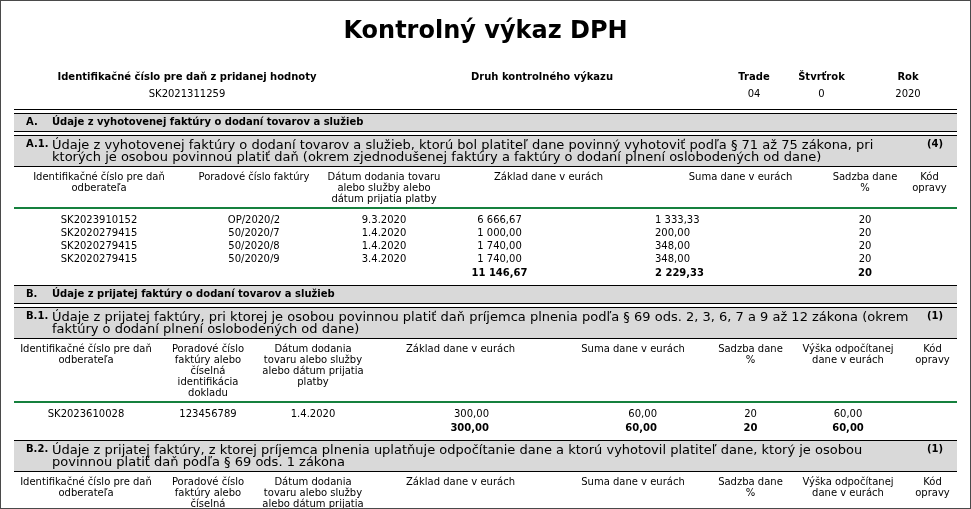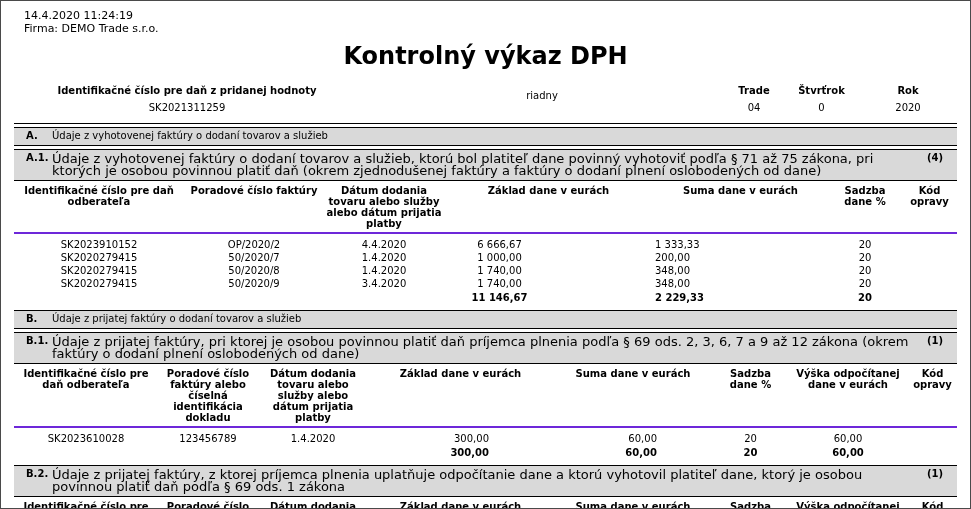"14.4.2020 11:24:19" div.meta { html: <div> <div>14.4.2020 11:24:19</div> <div>Firma: DEMO Trade s.r.o.</div> </div> -> none }
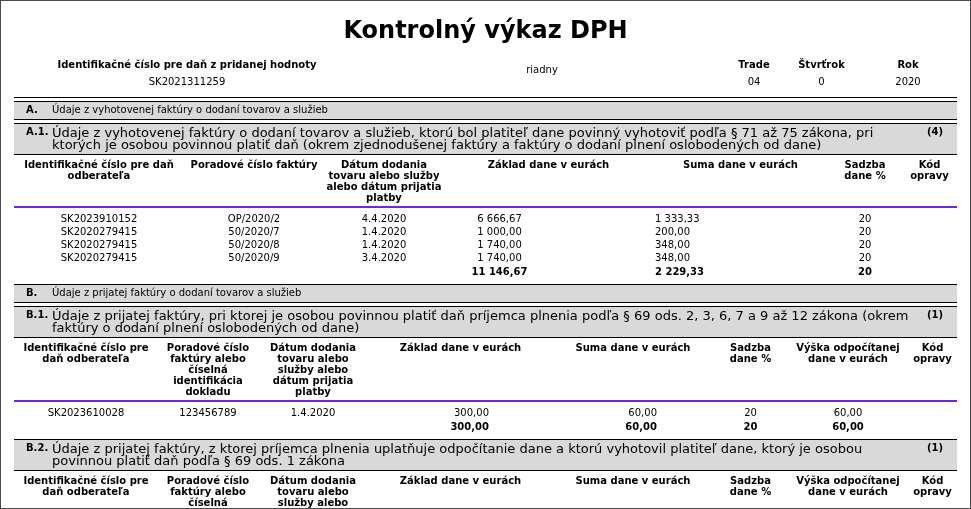"Identifikačné číslo pre daň z" .id-header { margin-top: 15px -> 27px }
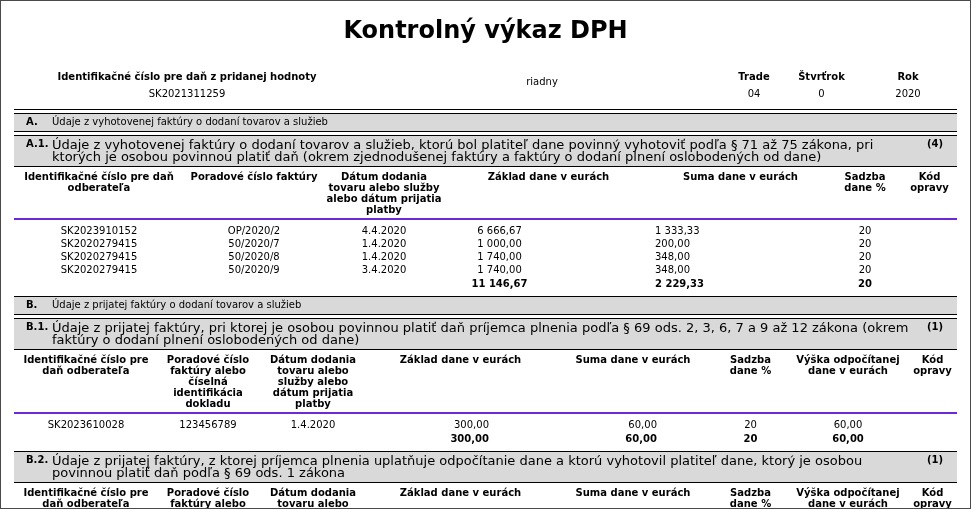"Druh kontrolného výkazu" div.lbl { html: none -> <div>Druh kontrolného výkazu</div> }
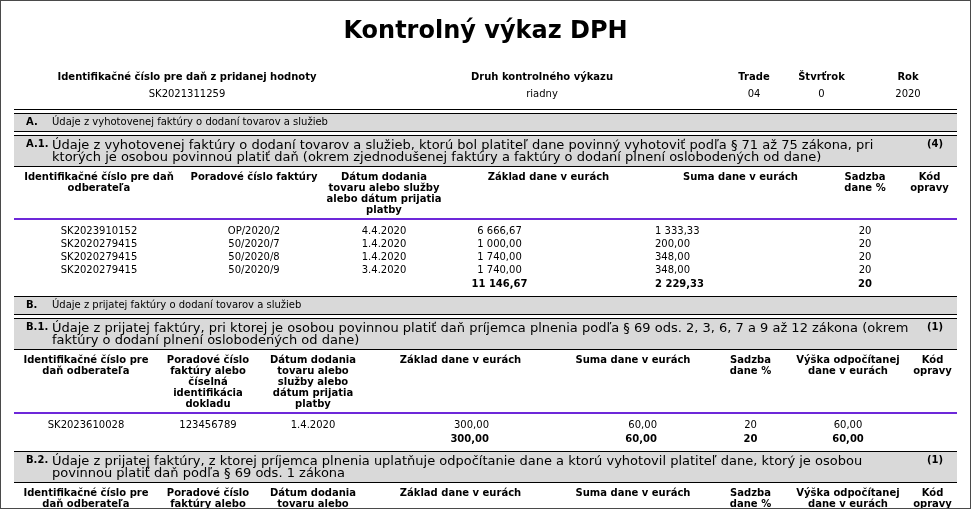"riadny" div.val { html: <div>riadny</div> -> none }
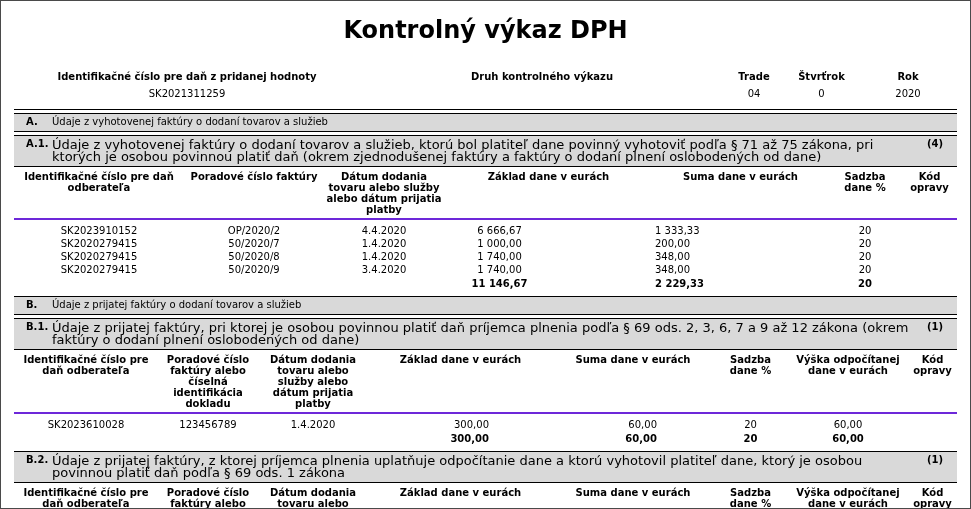"Údaje z vyhotovenej faktúry o dodaní tovarov a služieb" .secbar.major .sec-text { font-weight: normal -> bold }
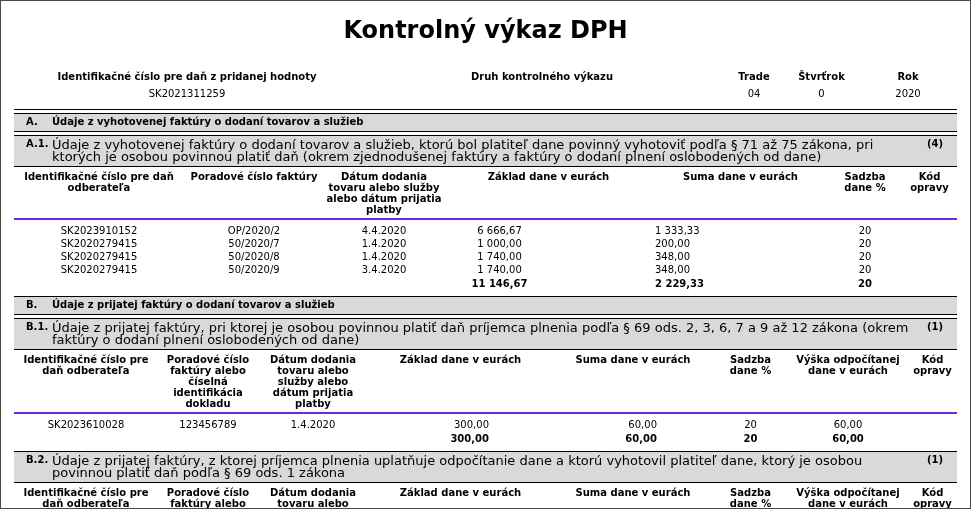"Identifikačné číslo pre daň odberateľa" .tbl th { border-bottom: 2px solid #6d28d9 -> 2px solid #15803d; font-weight: bold -> normal }
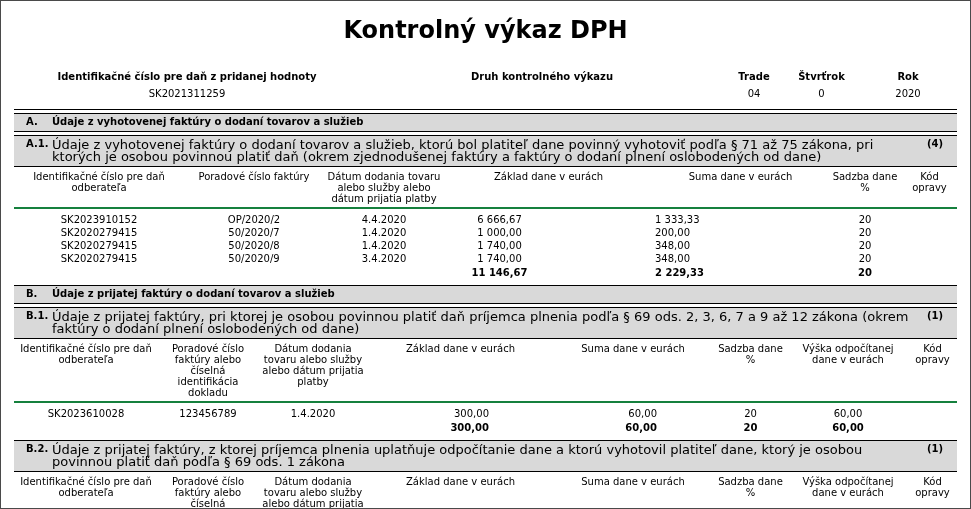"4.4.2020" td.c3 { text: 4.4.2020 -> 9.3.2020 }
